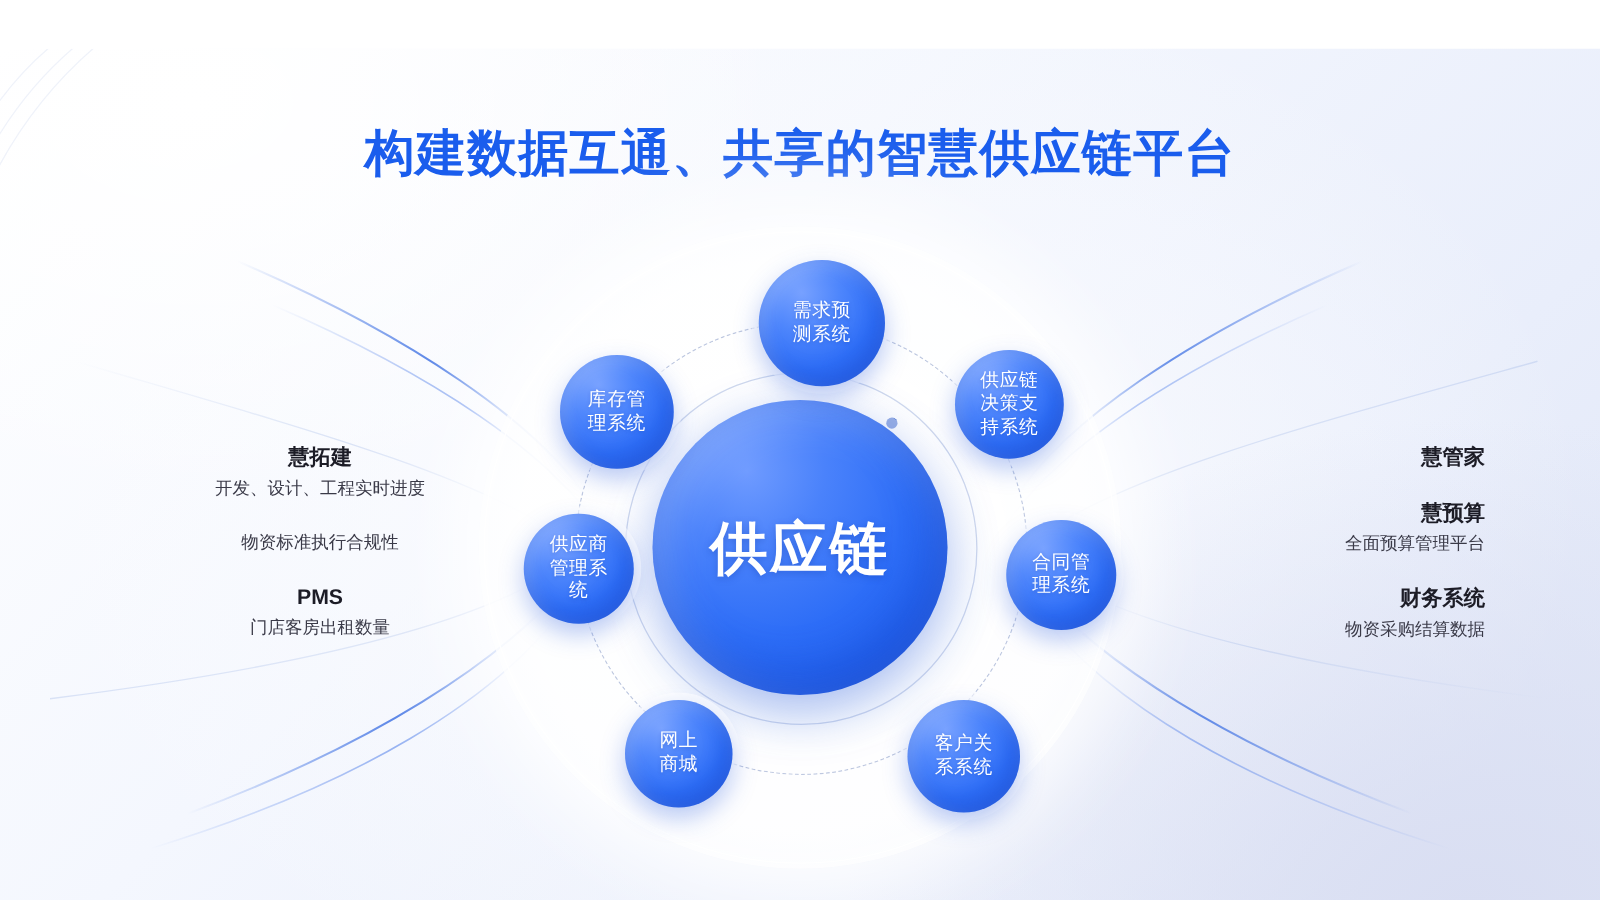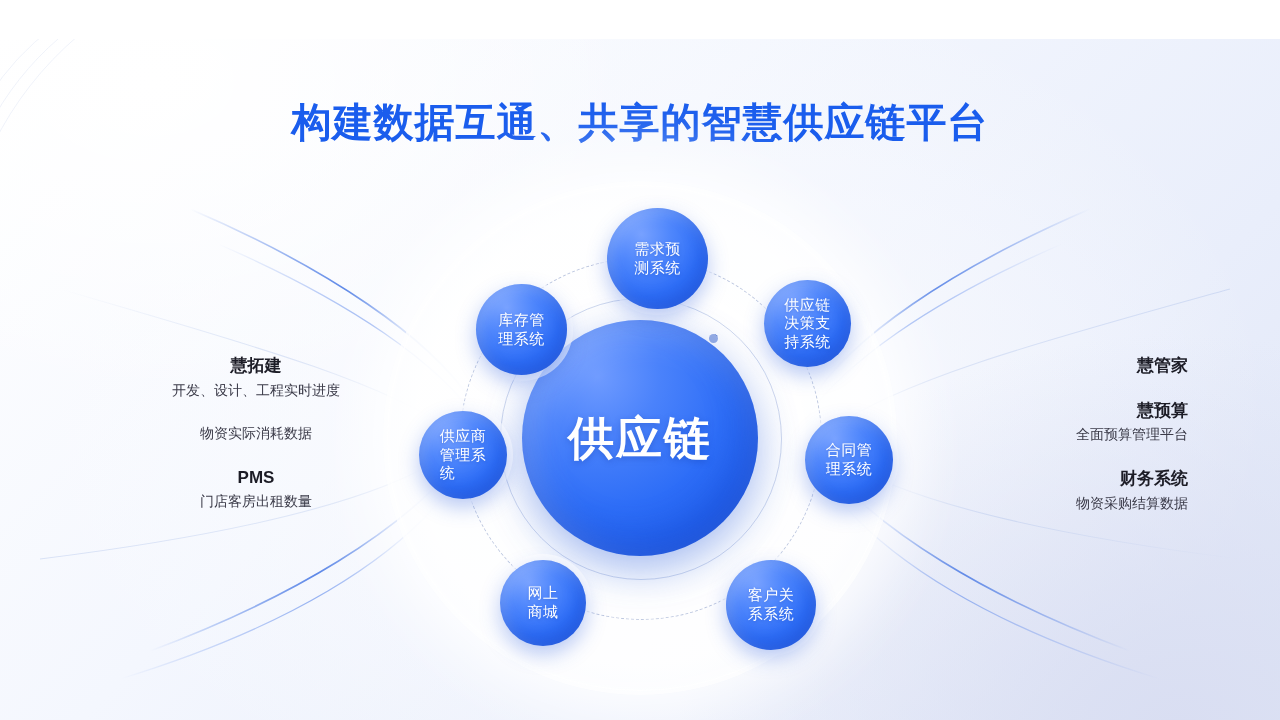"需求预" .bubble { text-align: left -> center }
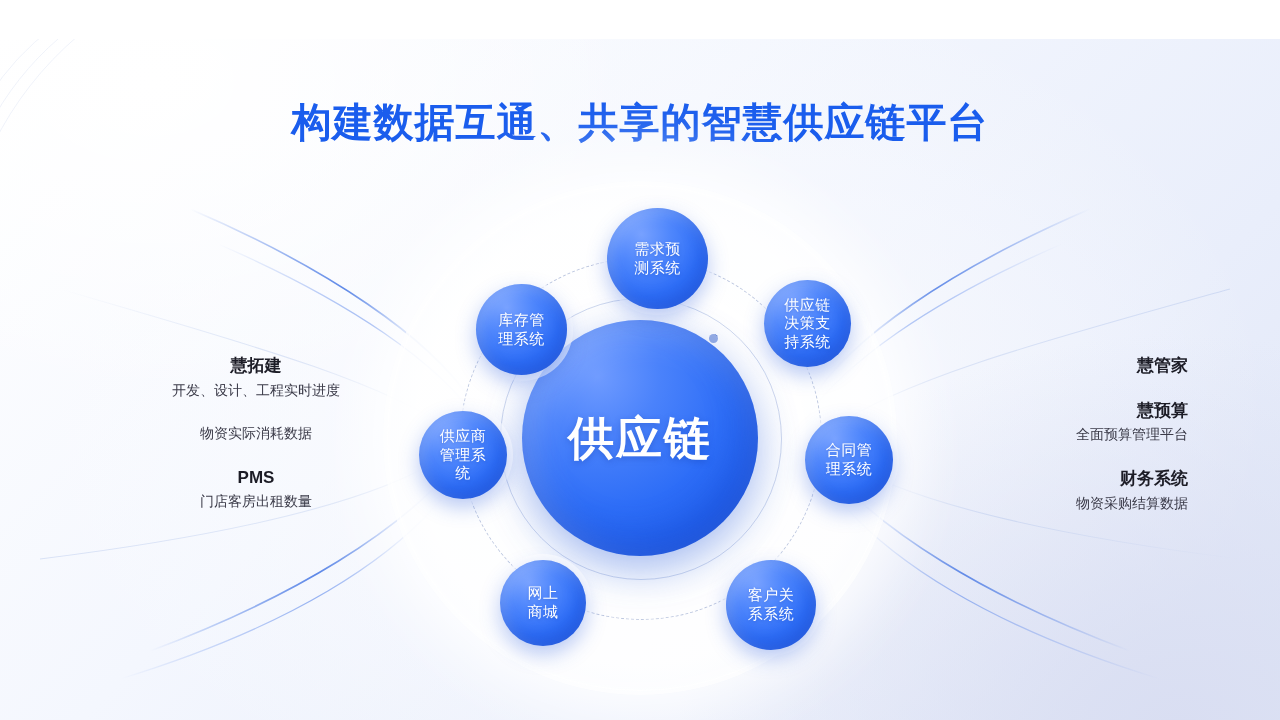"库存管" div.bubble { left: 476px -> 448px }
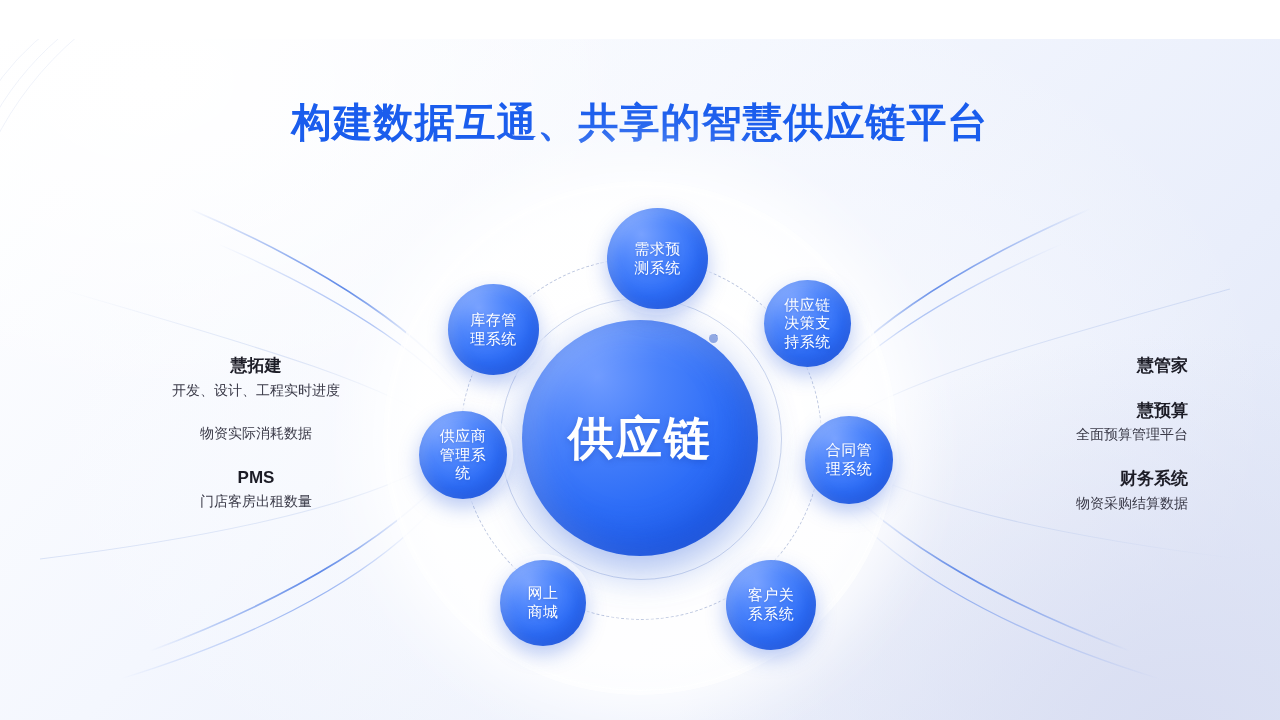"物资实际消耗数据" div.label-desc { text: 实际消耗数据 -> 标准执行合规性 }
